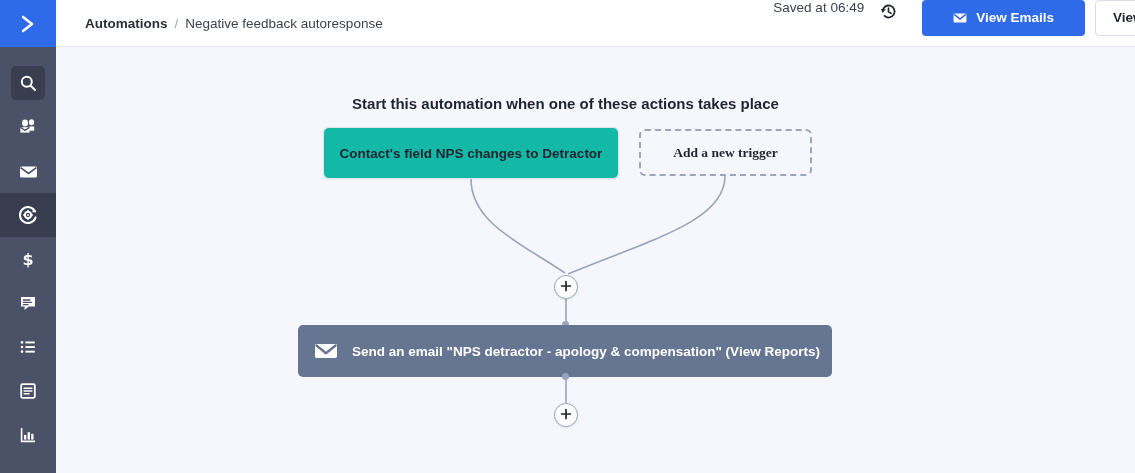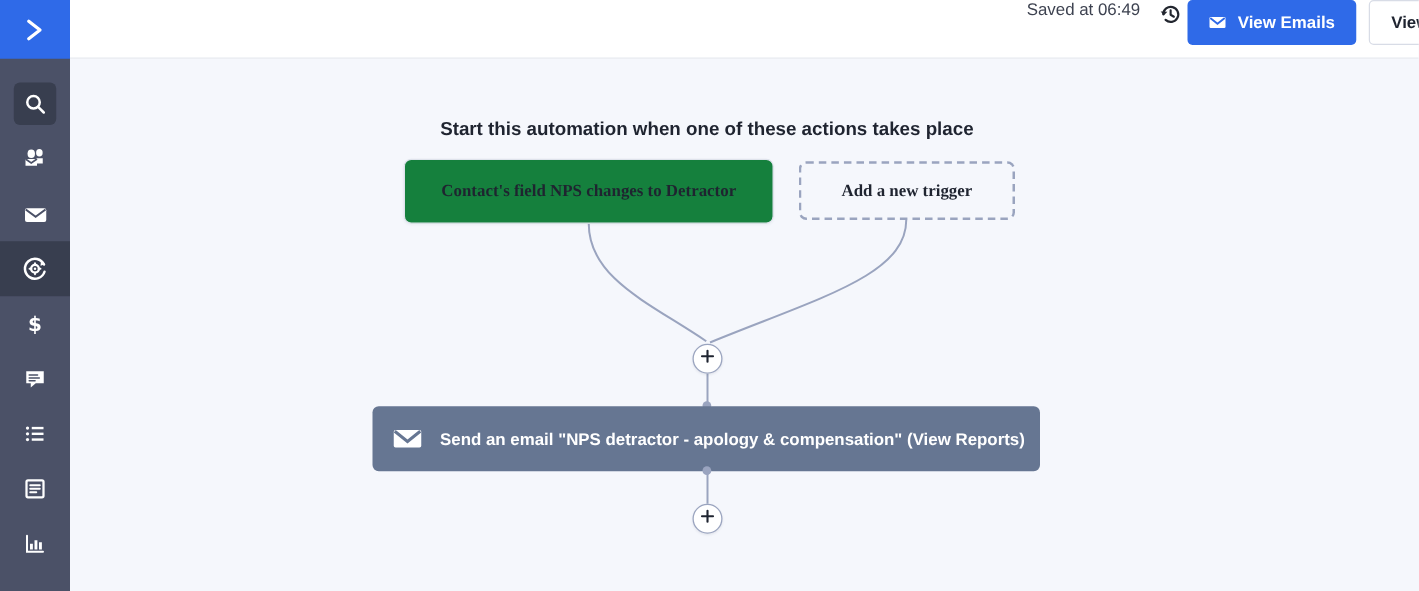"Automations" div.breadcrumb { html: none -> <div> <span>Automations</span> <span>/</span> <span>Negative feedback autoresponse</span> </div> }
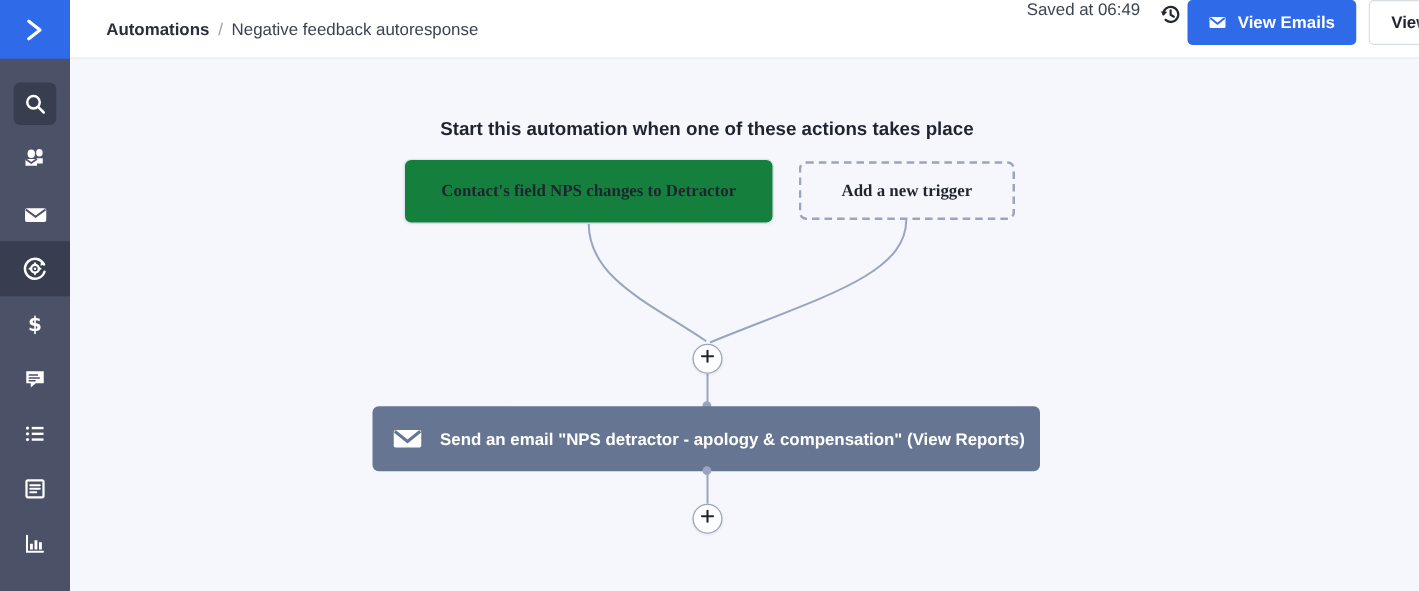"View Emails" .btn-primary { margin-left: none -> 20px; padding: 0 17px -> 0 31px }
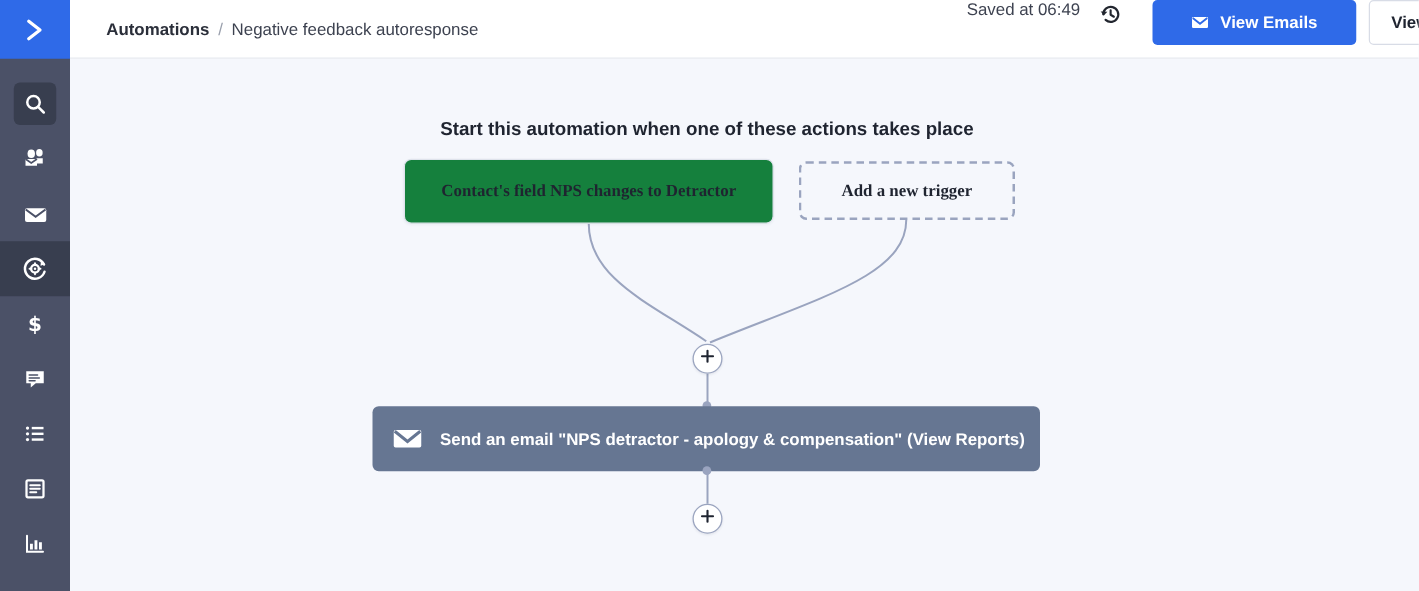"Contact's field NPS changes to" .trigger-card { background: #15803d -> #14b8a6; font-family: Liberation Serif, serif -> none }
